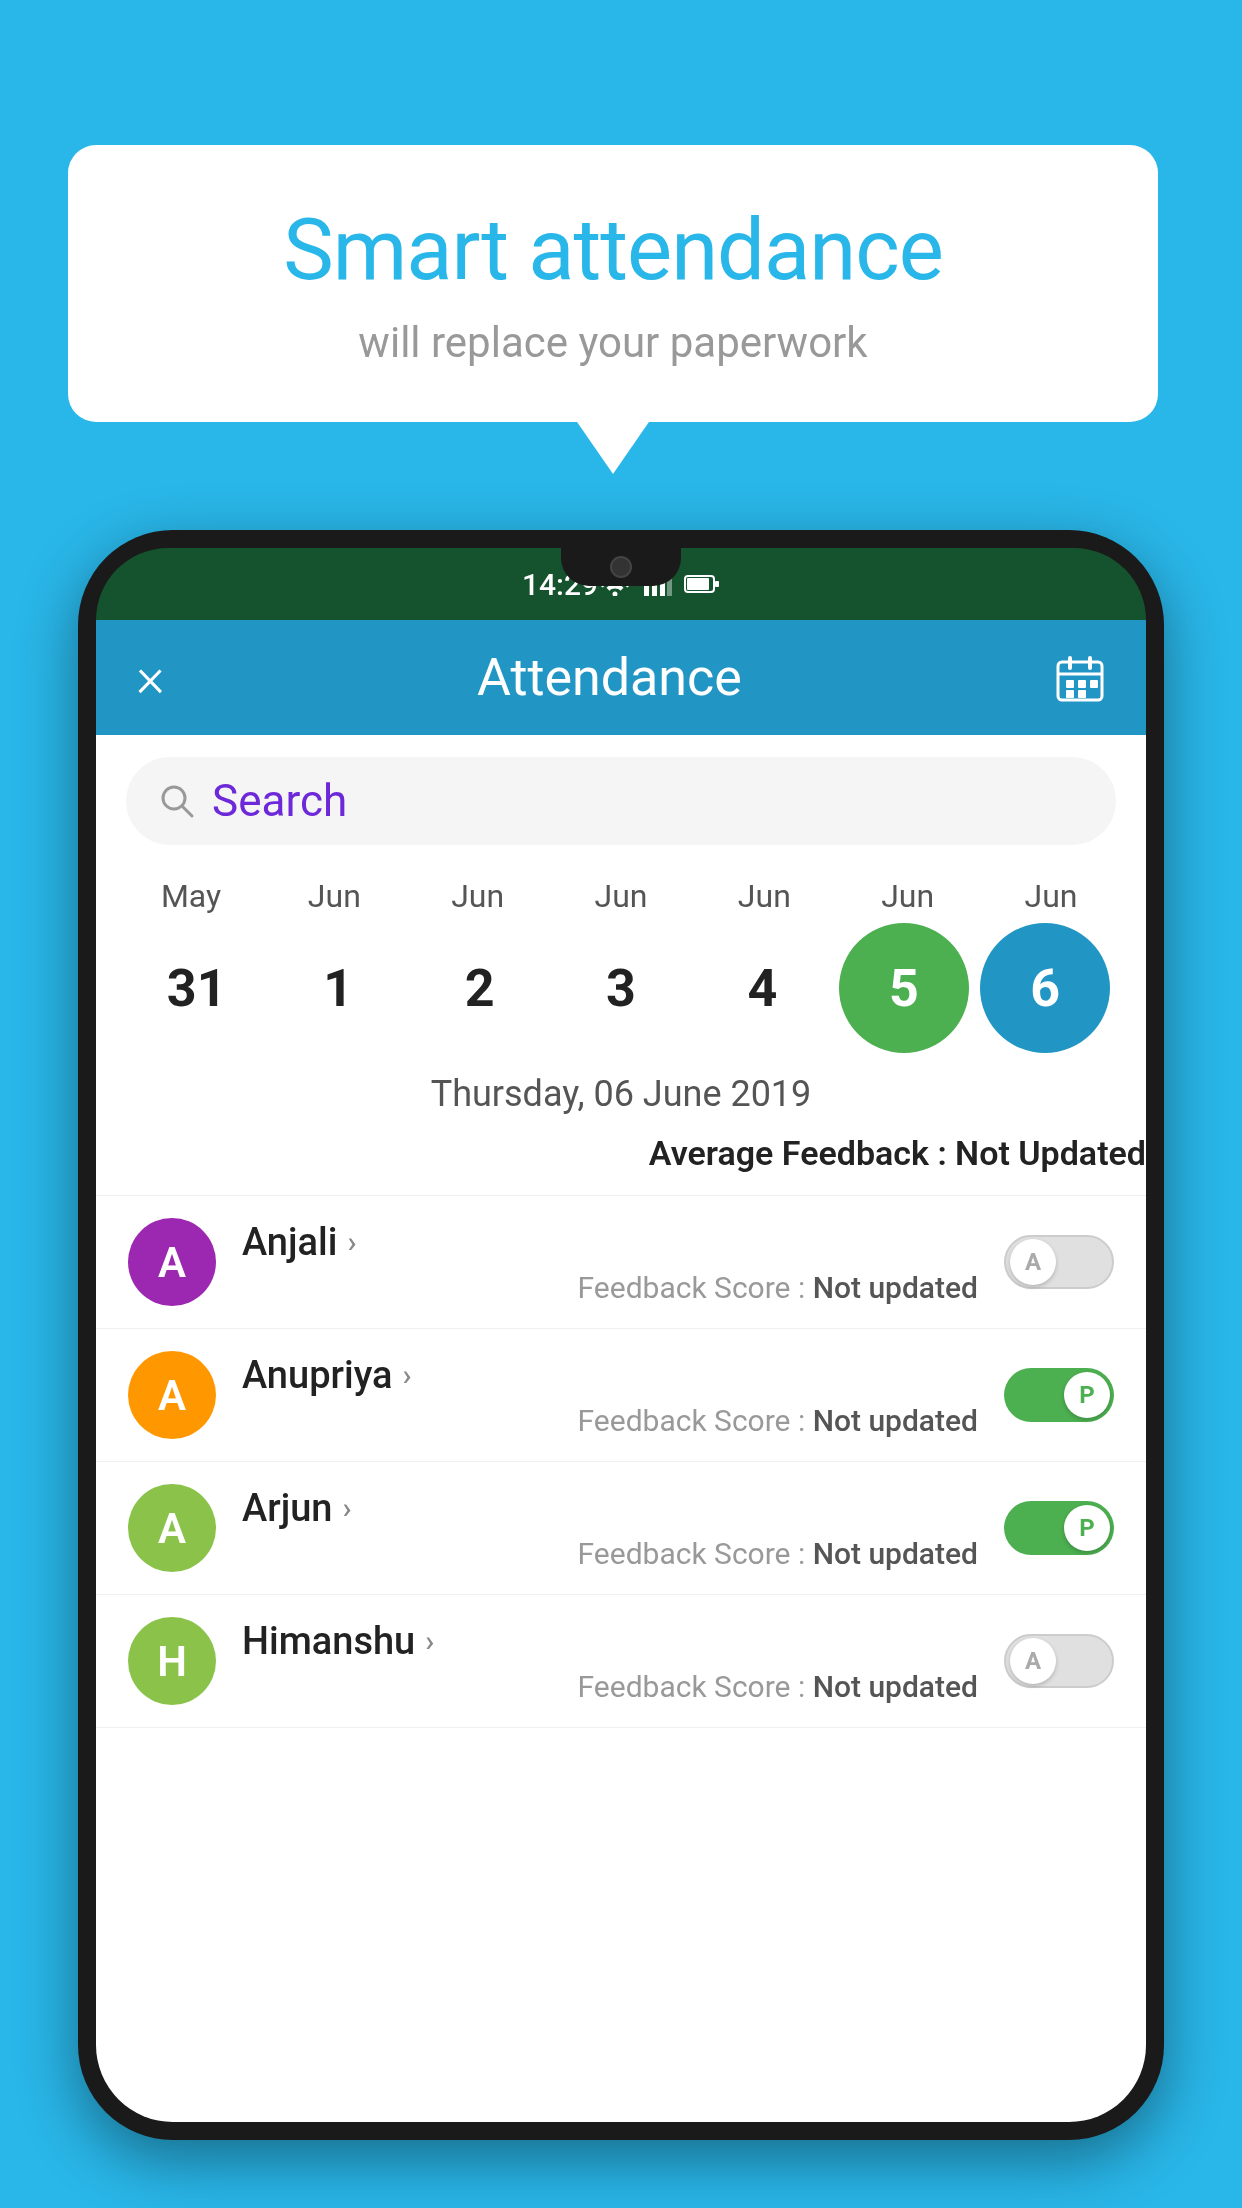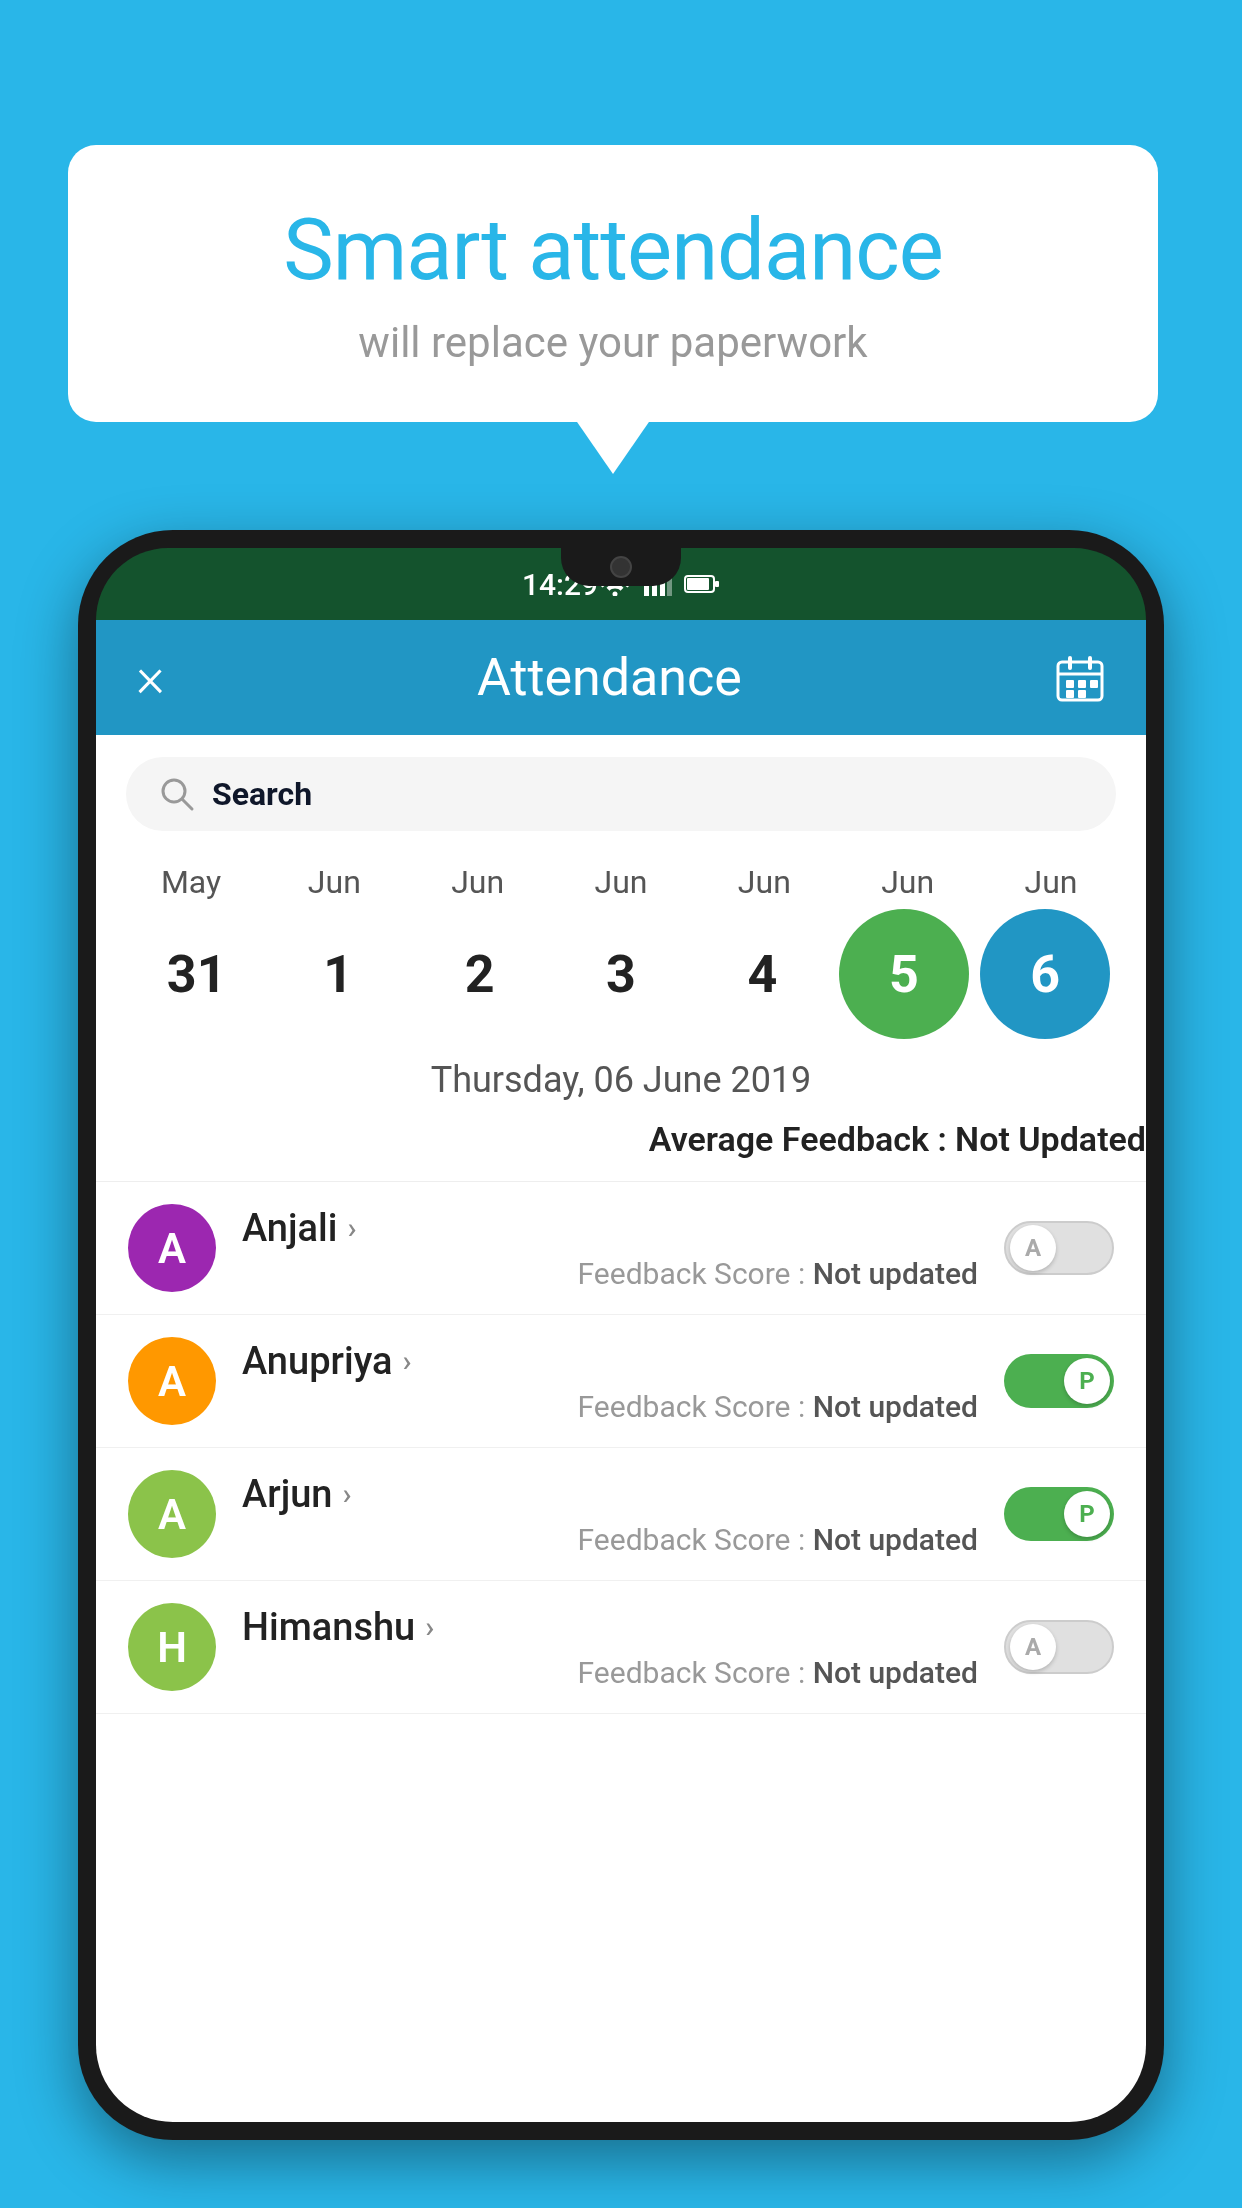"Search" .search-text { color: #0f172a -> #6d28d9; font-size: 32px -> 44px; font-weight: bold -> none }
